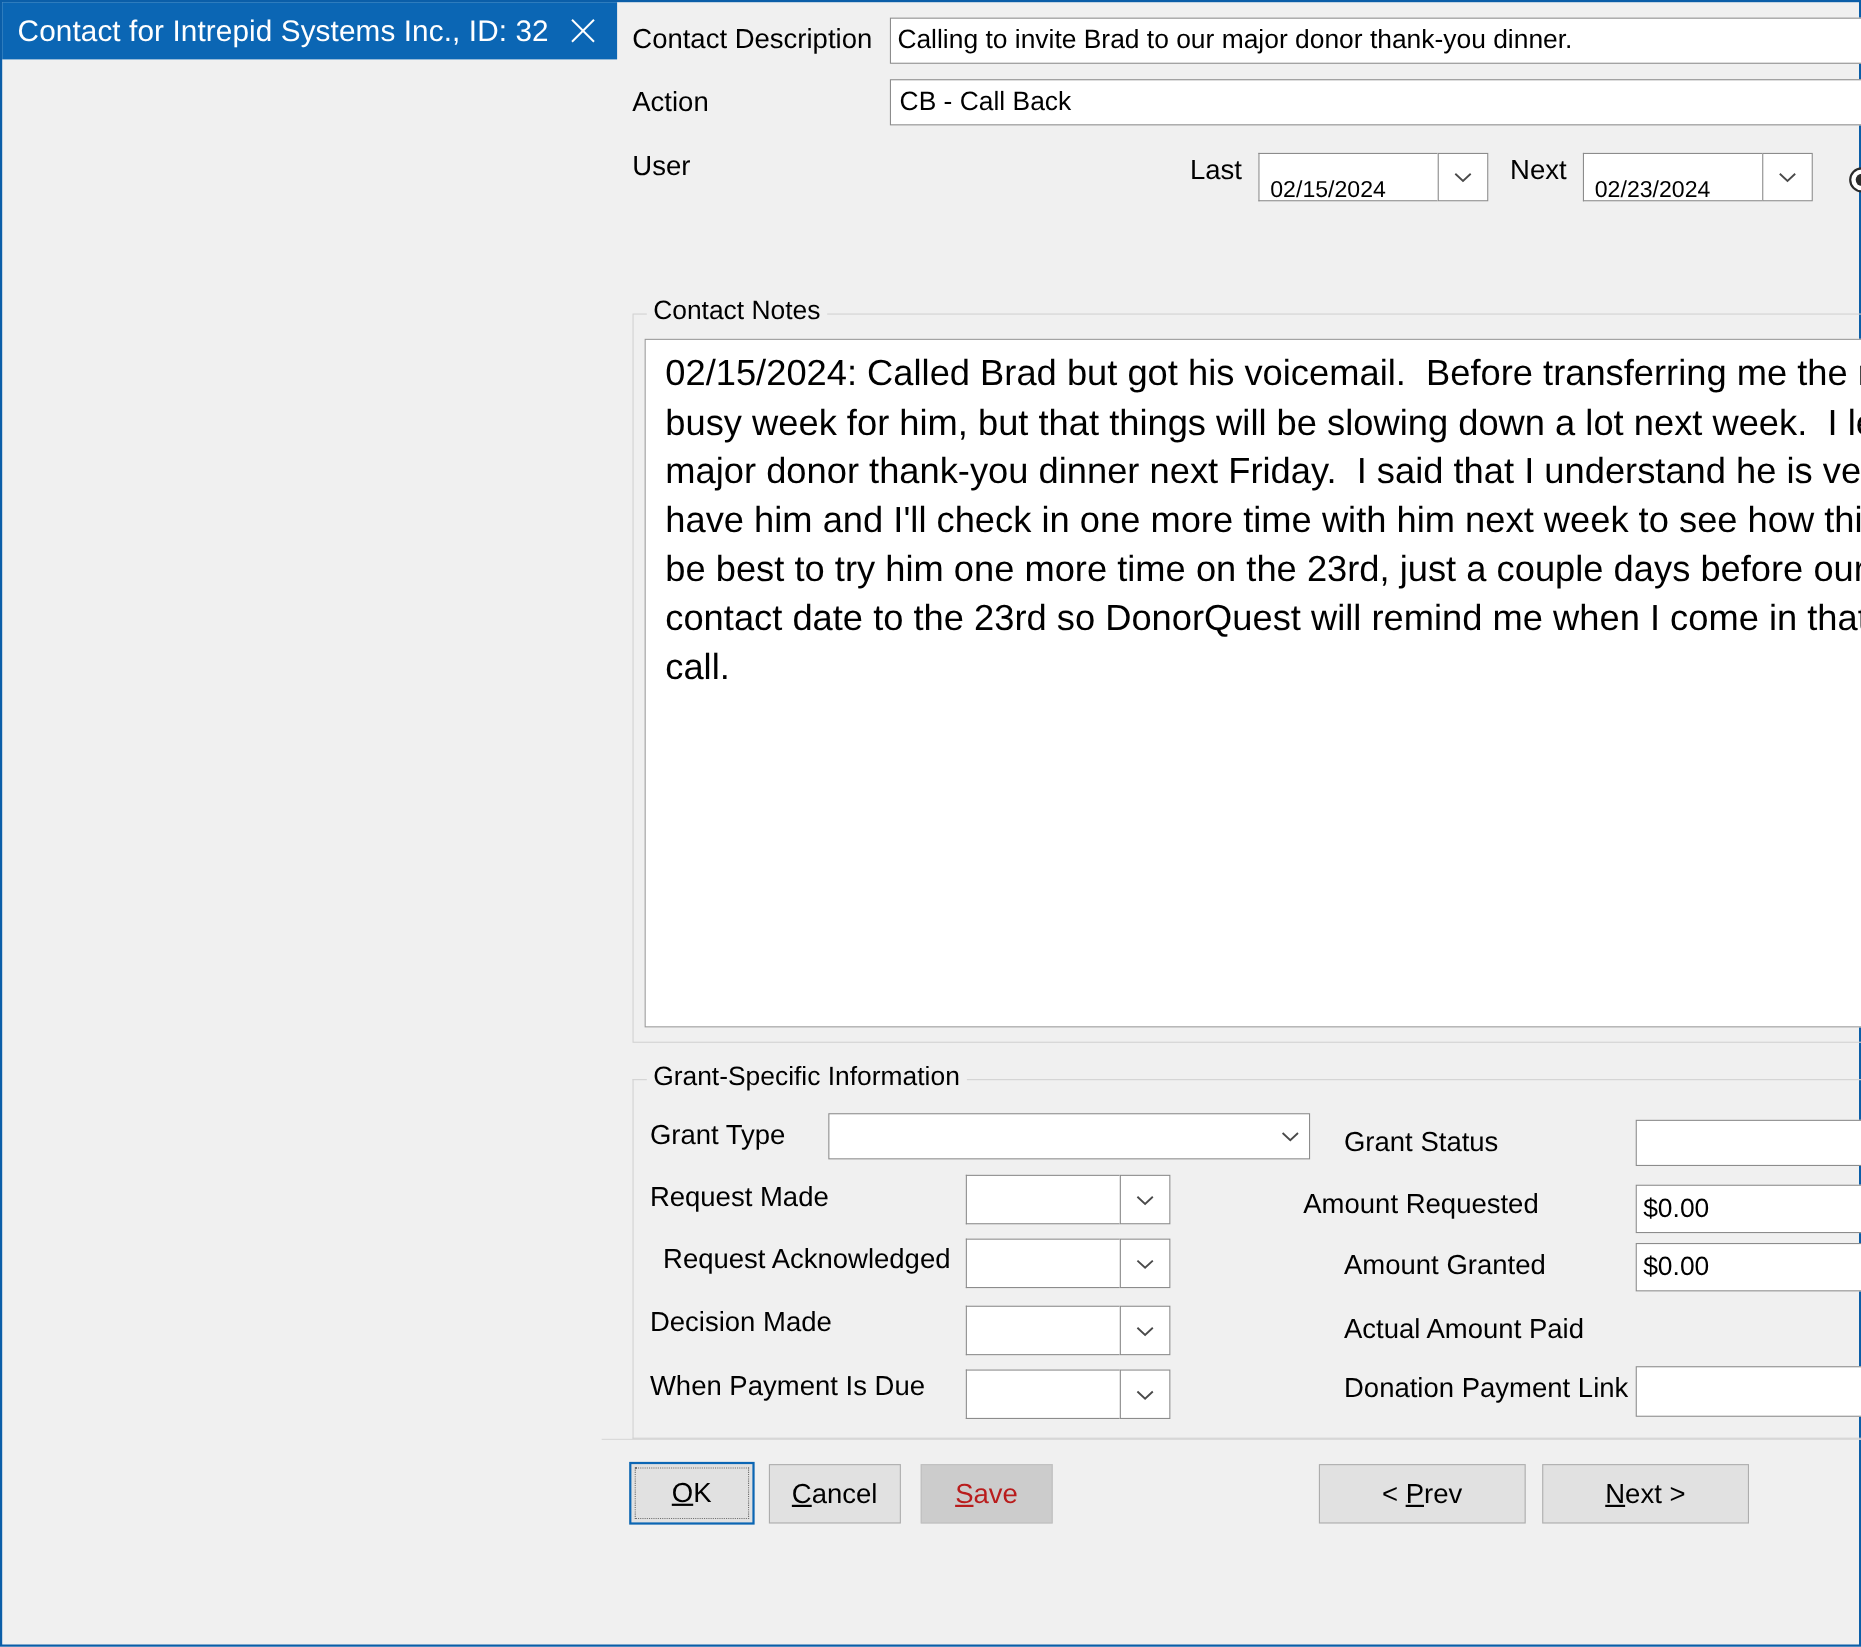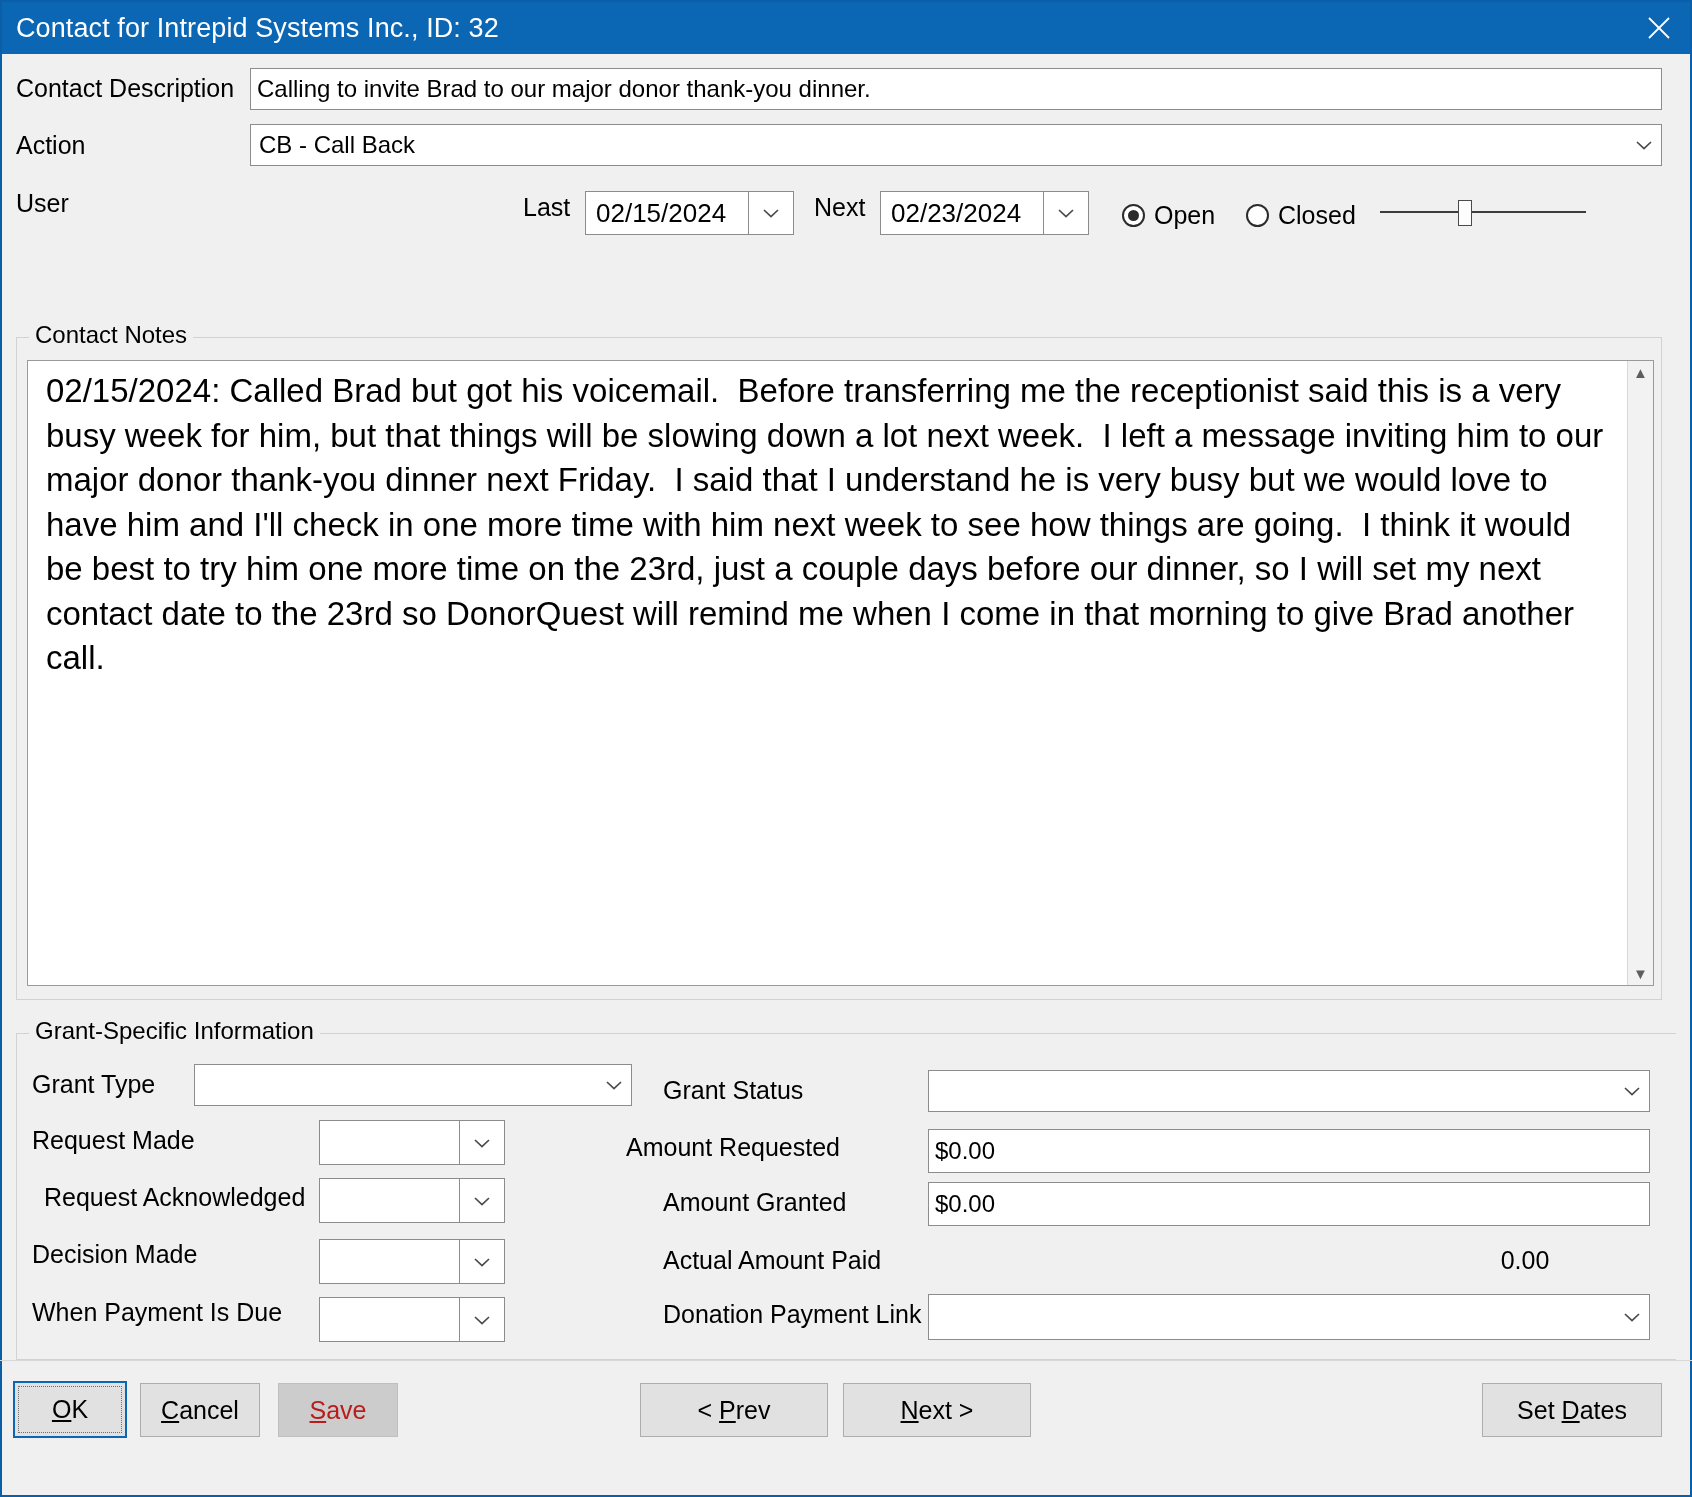"Contact for Intrepid Systems Inc.," .window { flex-direction: column -> row }
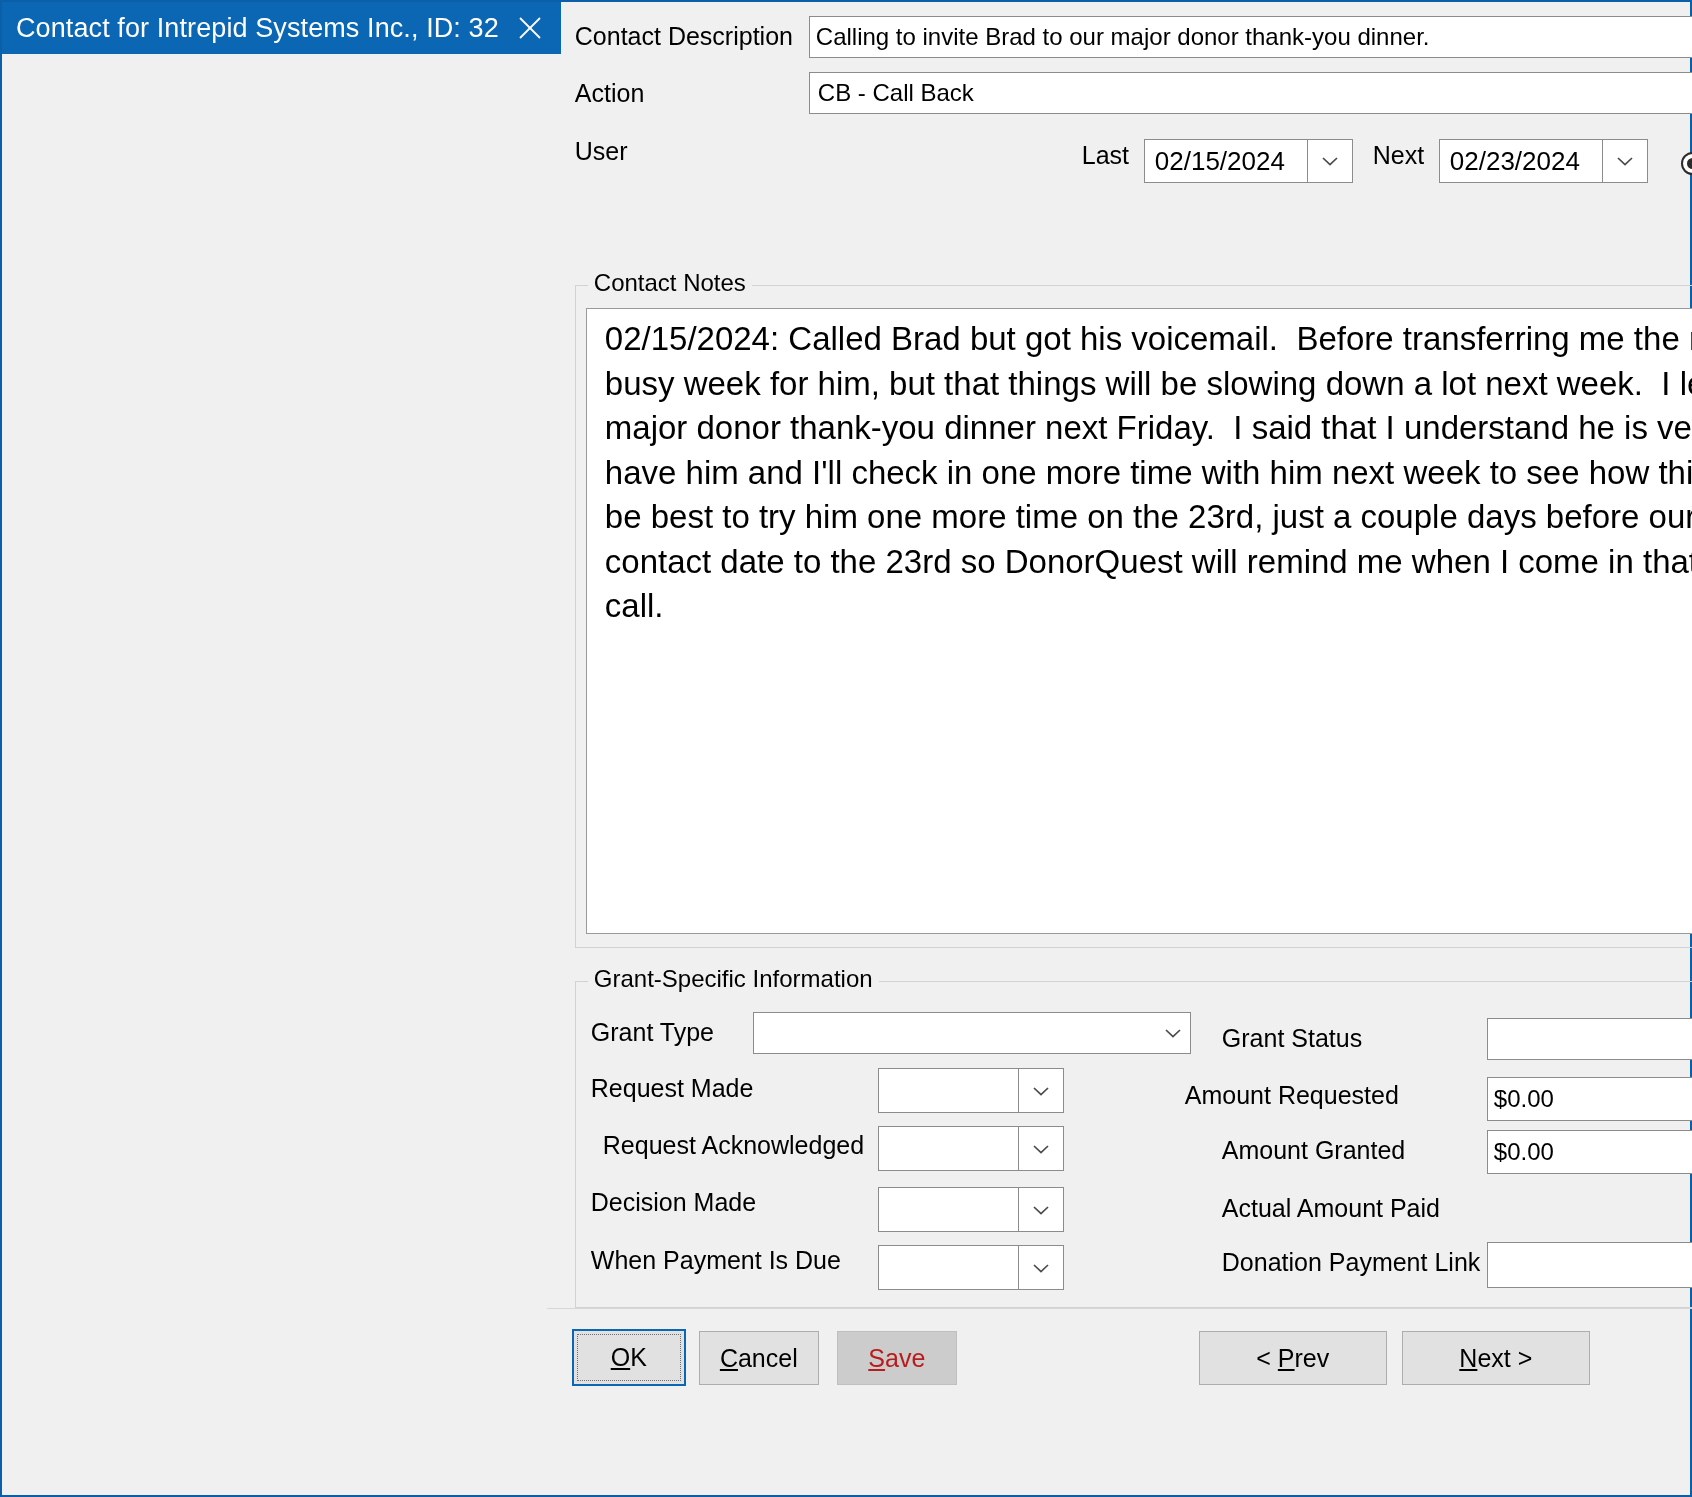"02/15/2024" .datepick .dval { font-size: 26px -> 21px; padding: 0 10px -> 12px 10px }
